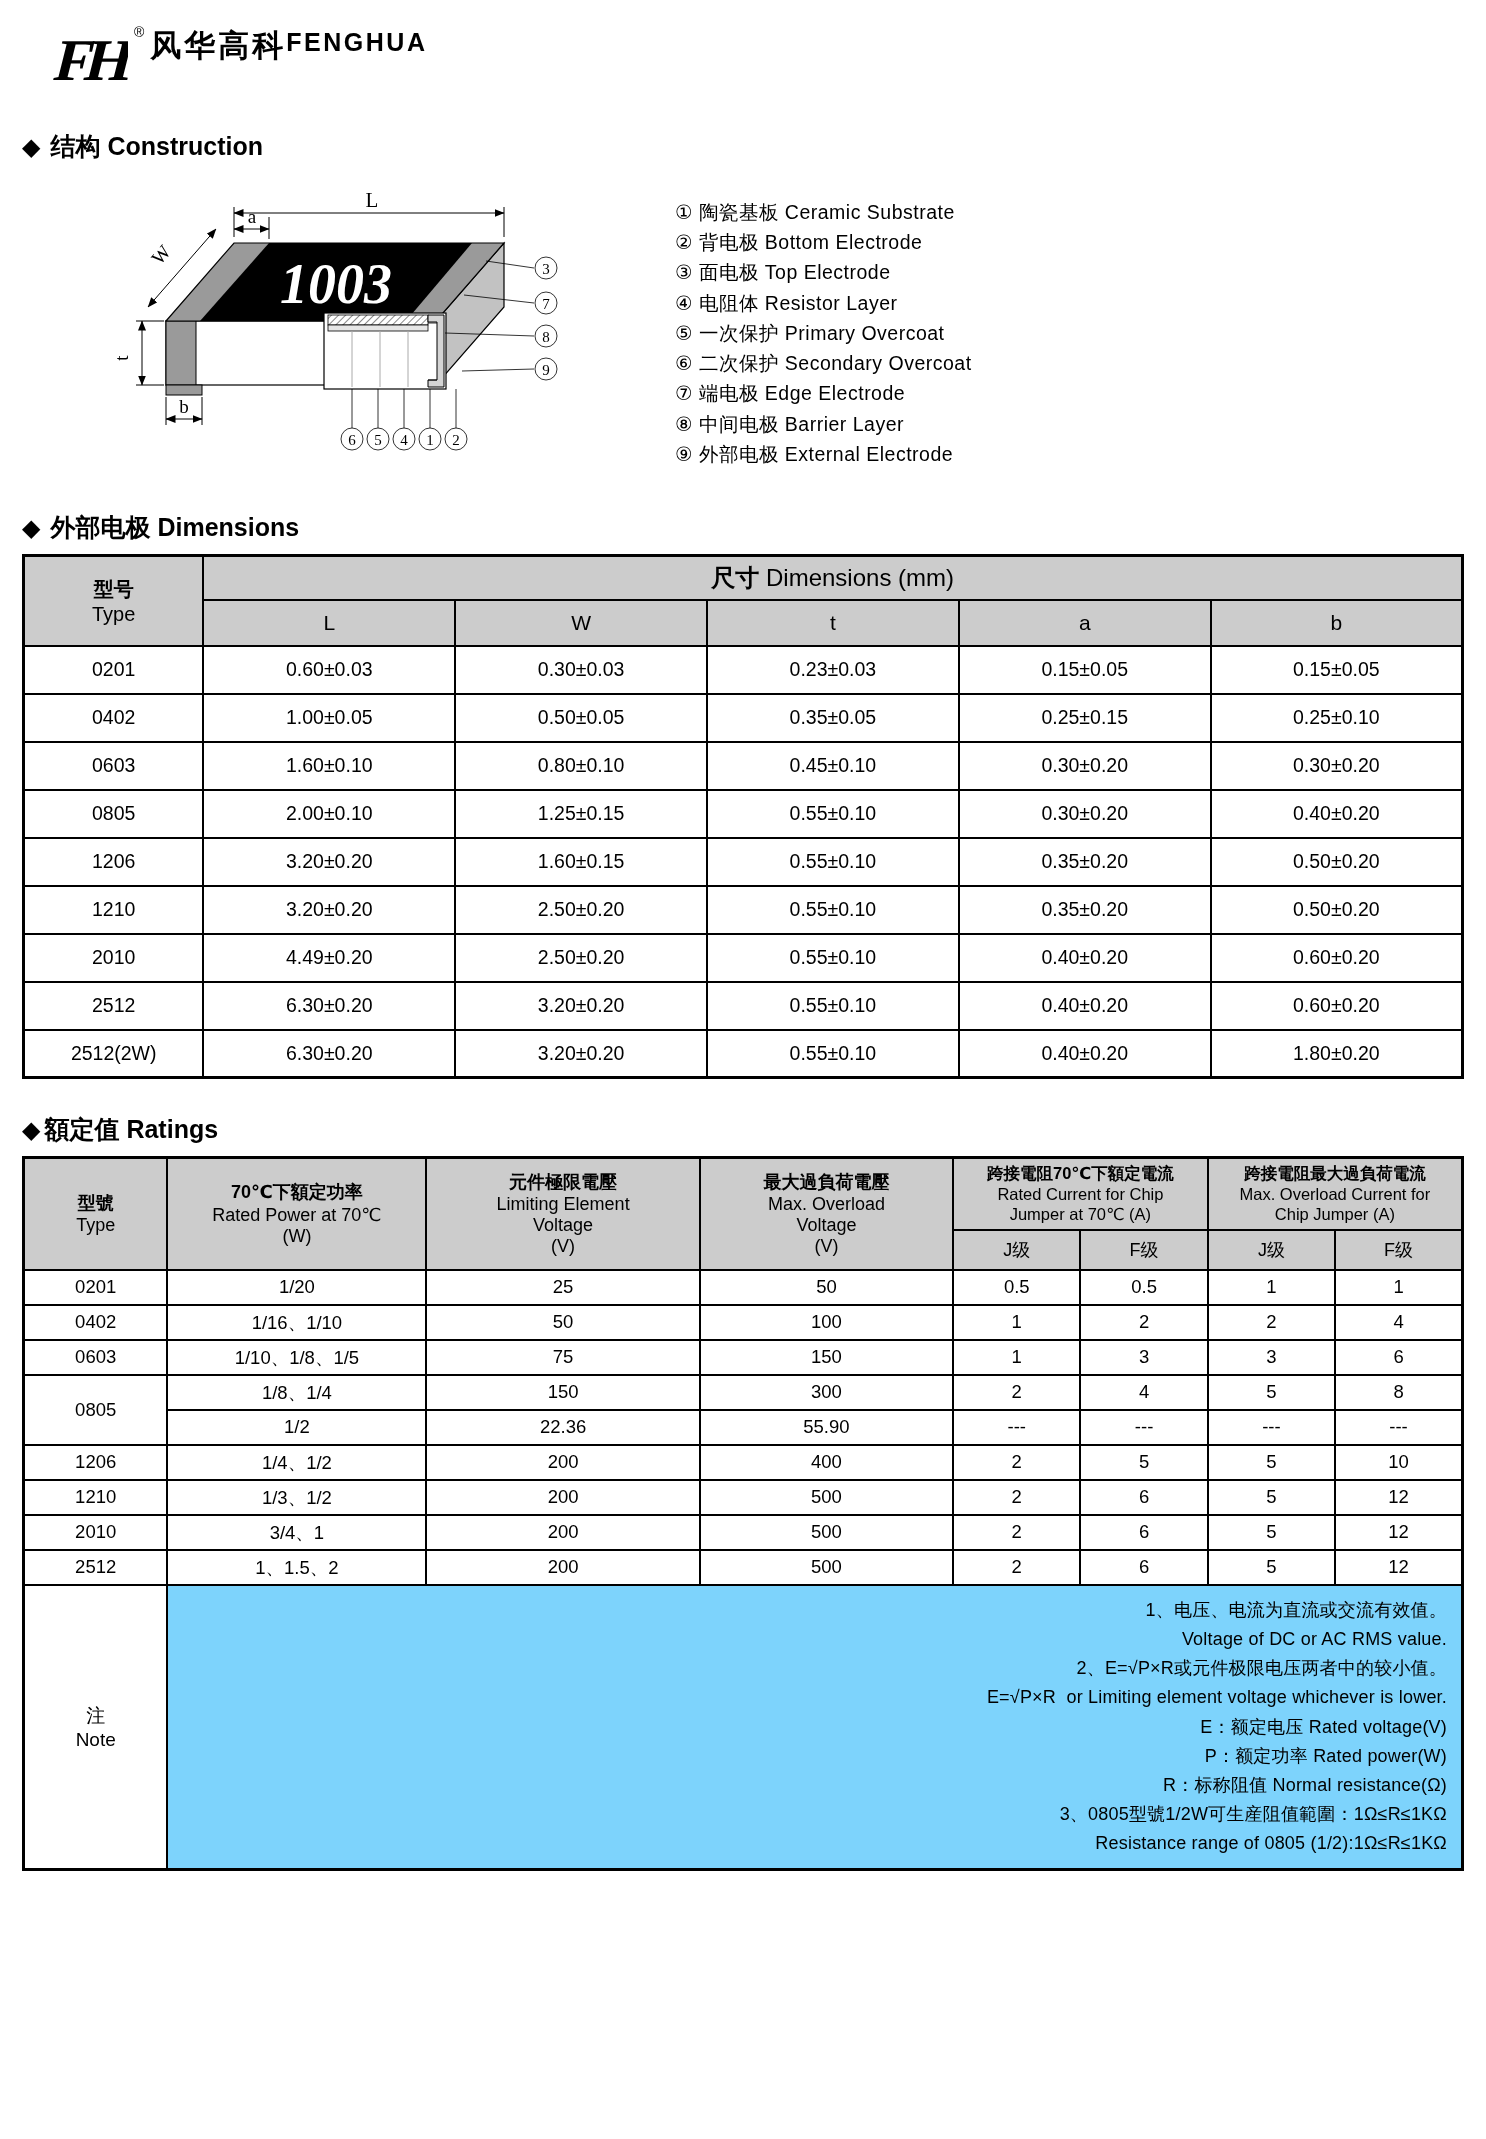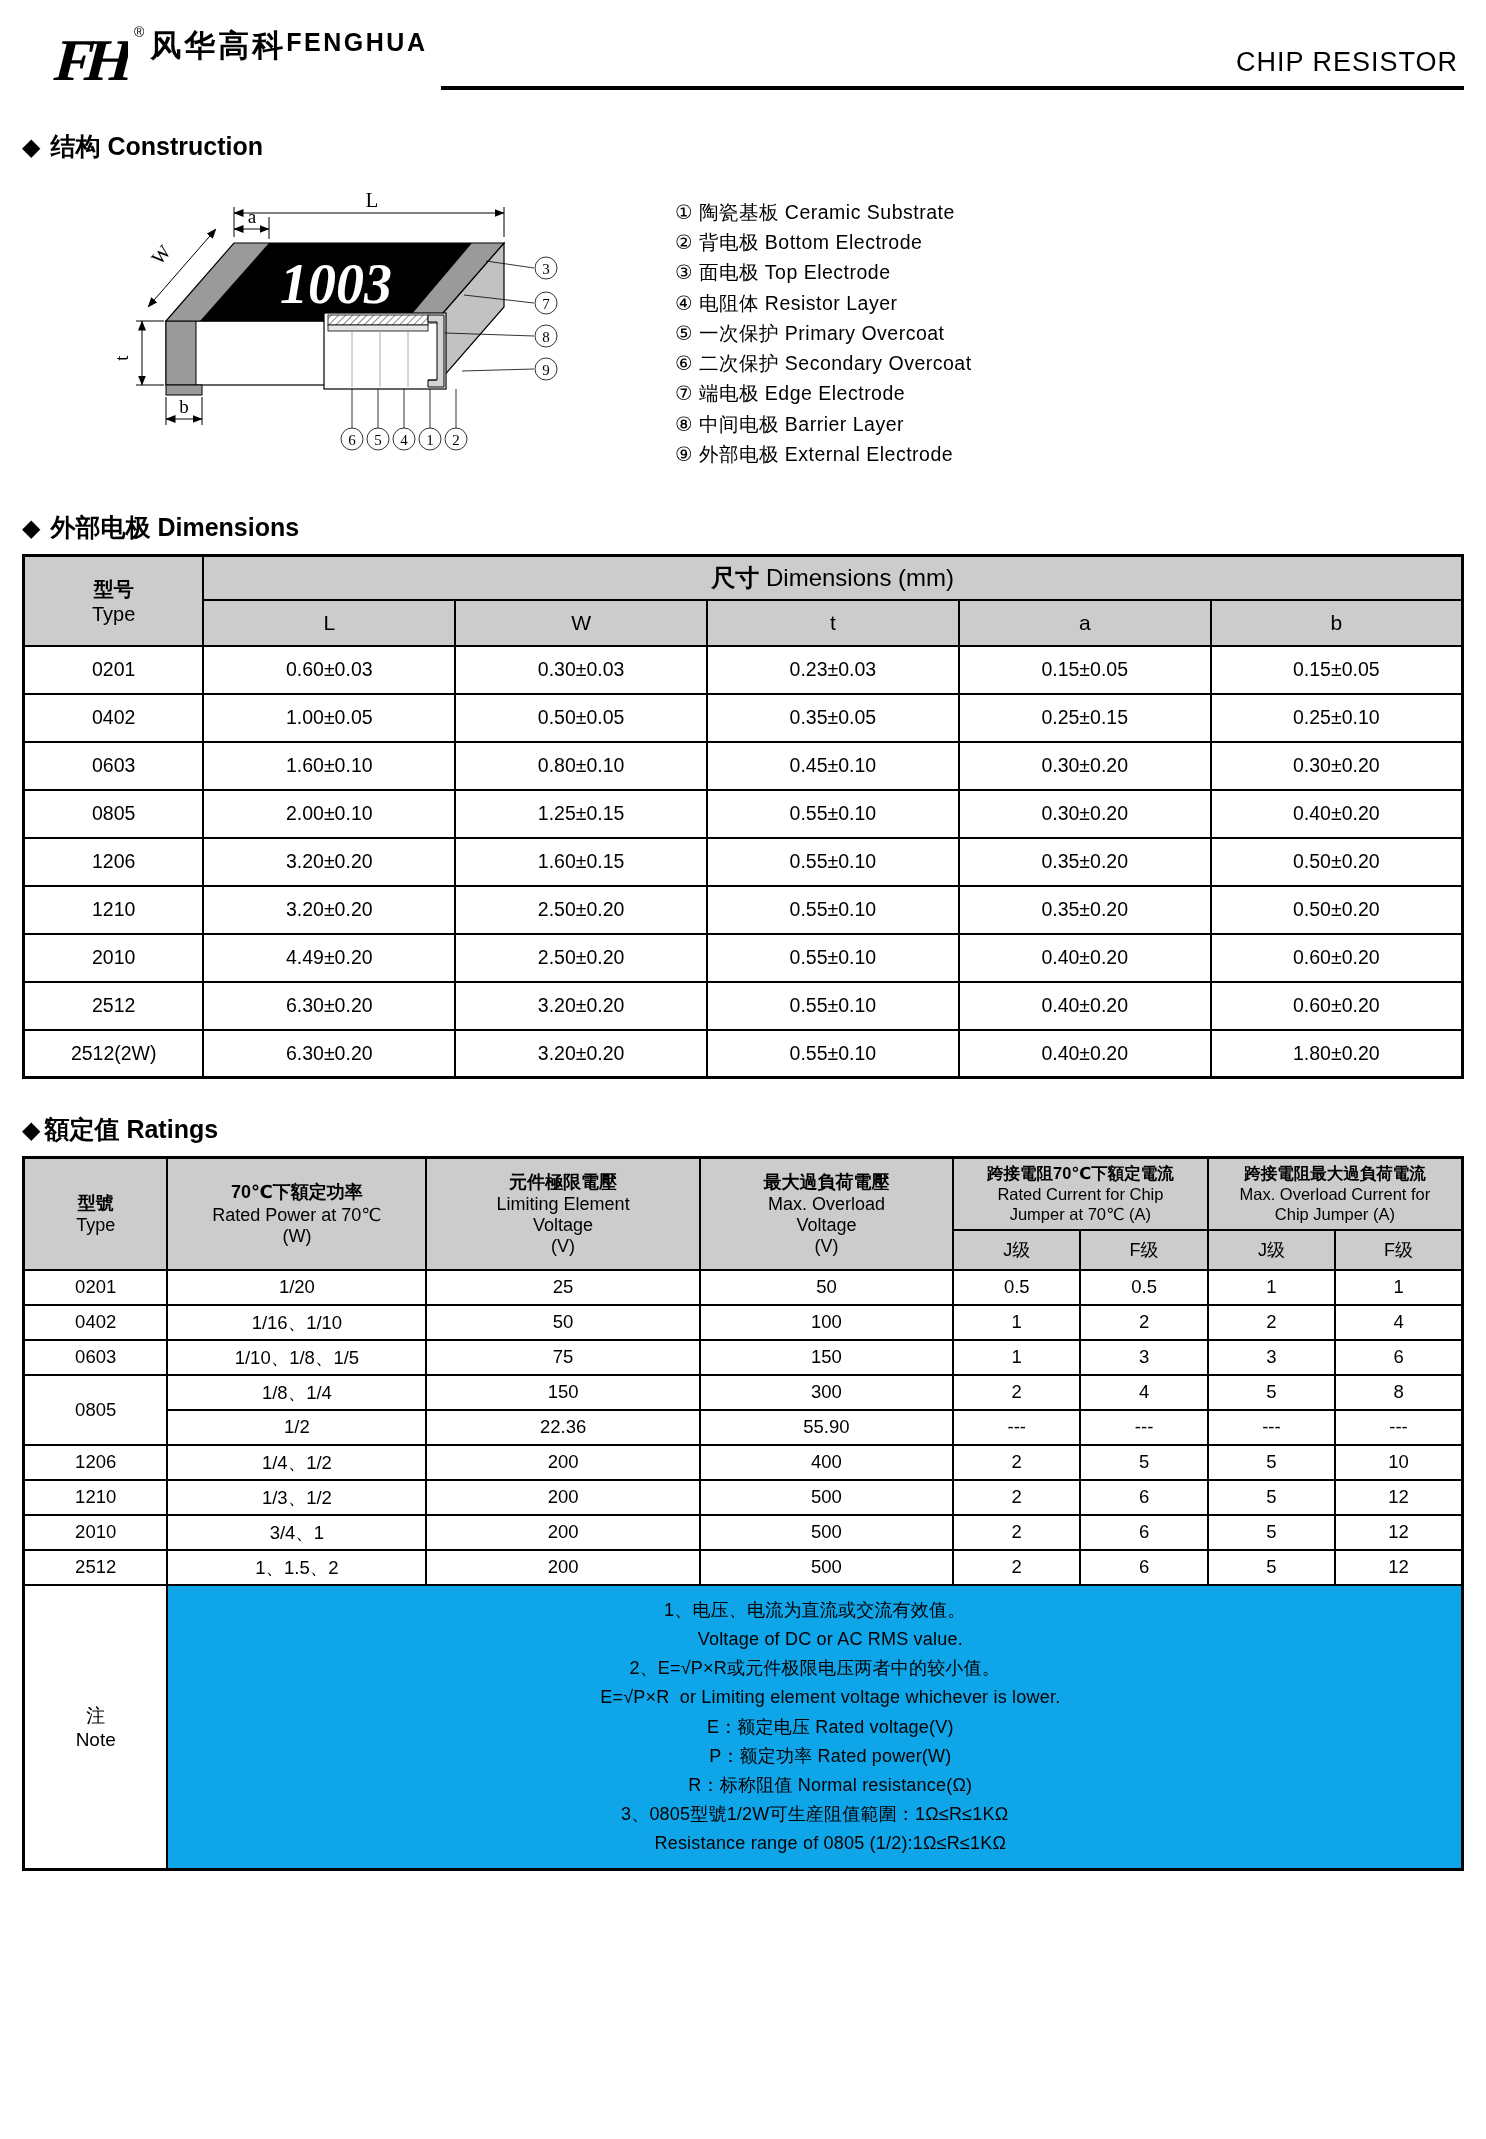"CHIP RESISTOR" div.header-right { html: <div> <span>CHIP RESISTOR</span> </div> -> none }
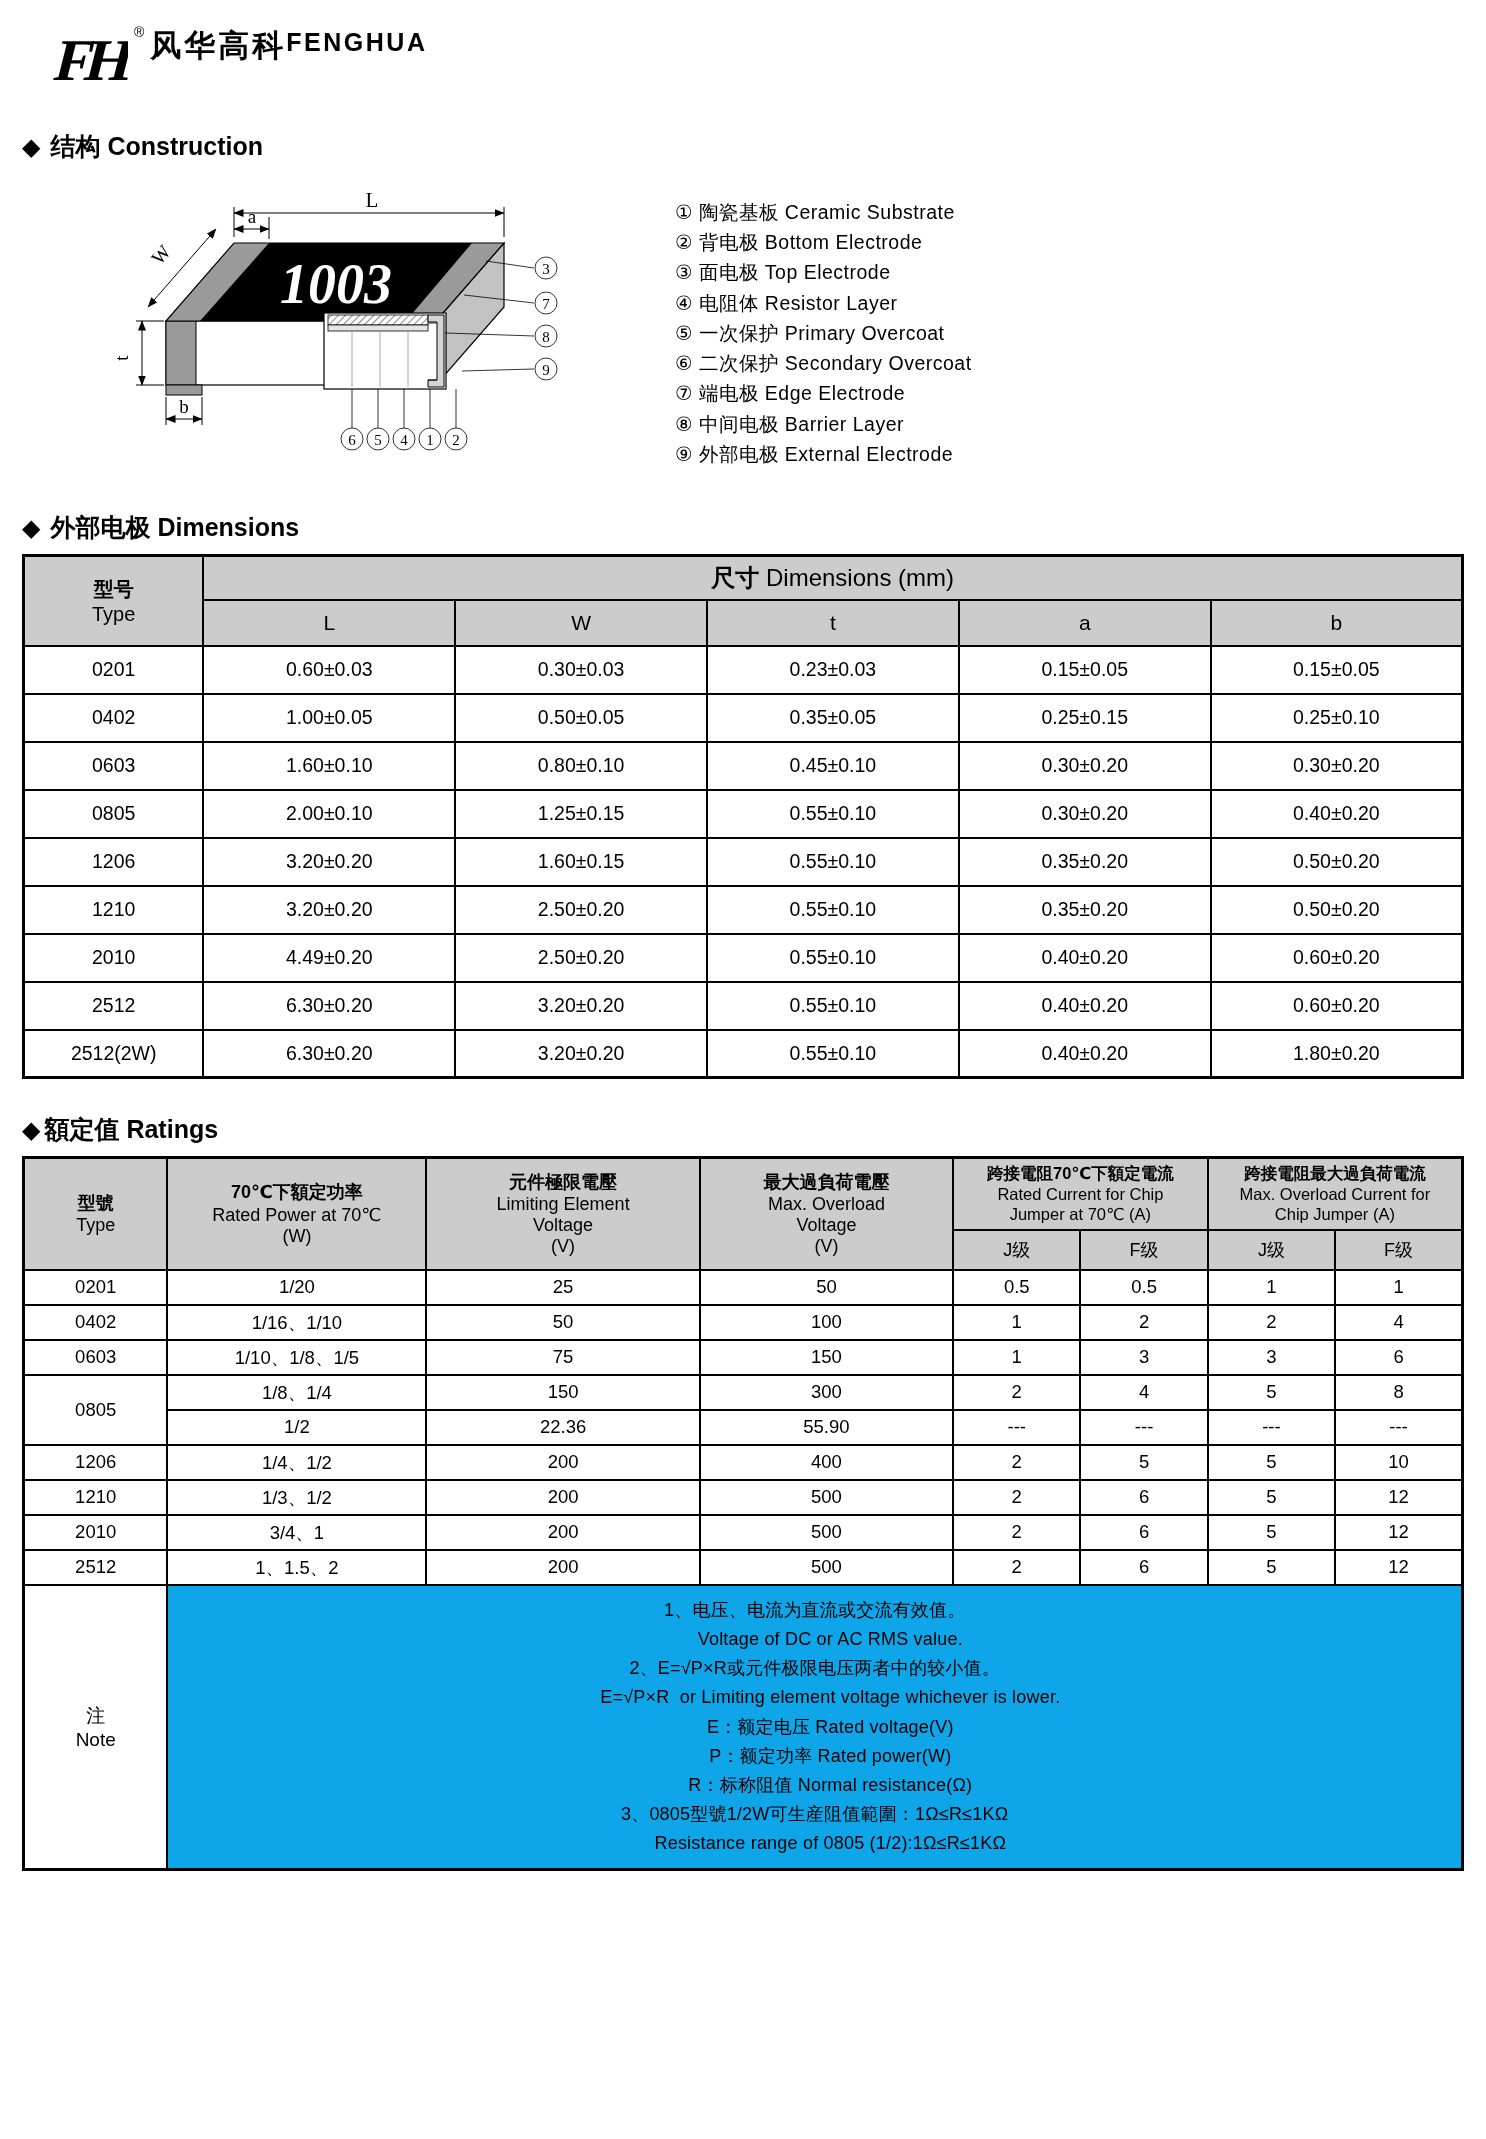"1、电压、电流为直流或交流有效值。" .ratings-table .note-cell { background: #0ea5e9 -> #7dd3fc; text-align: center -> right }
